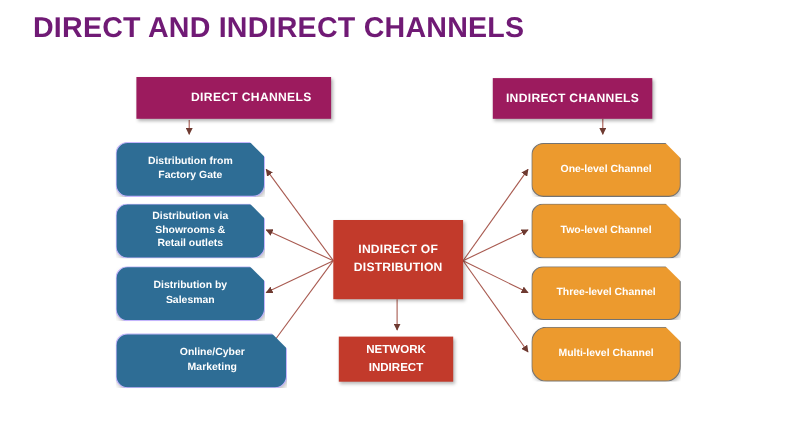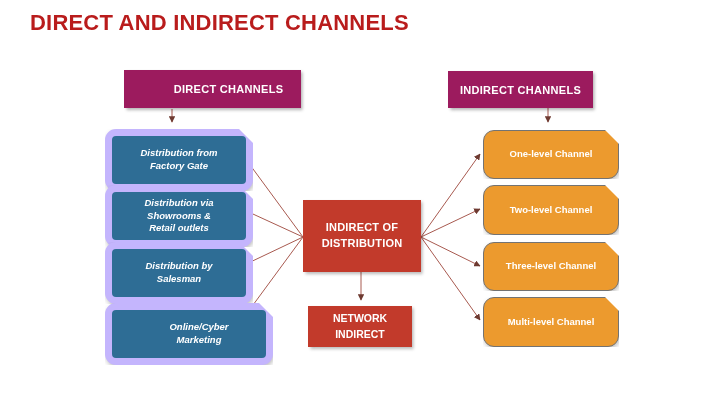"DIRECT AND INDIRECT CHANNELS" .slide-title { color: #b91c1c -> #701a75; font-size: 22px -> 26px }
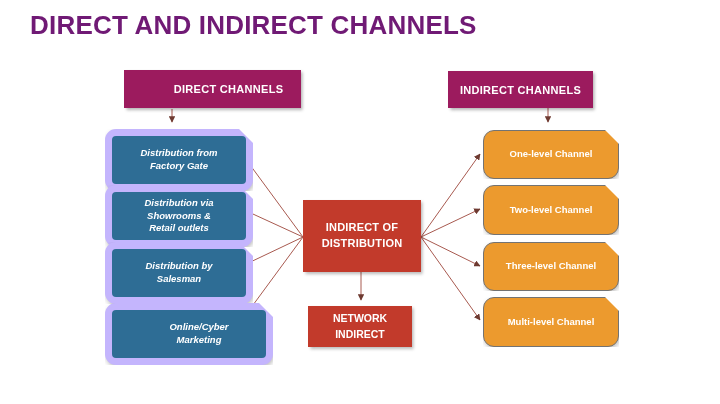"Distribution from" .chan.blue { border: 7px solid #c4b5fd -> 1px solid #c4b5fd; font-style: italic -> none }
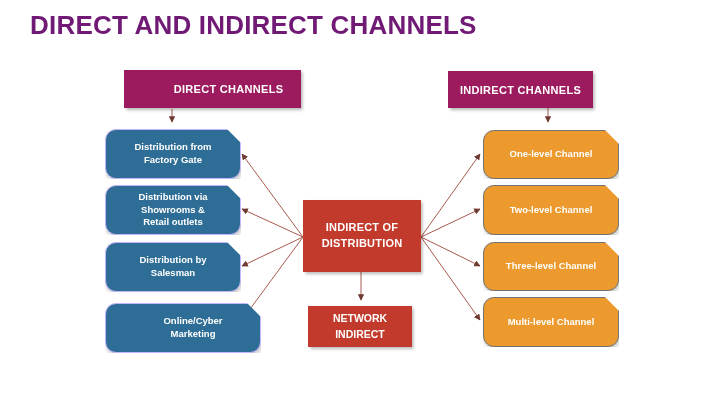"Multi-level Channel" .o3 { border-radius: none -> 14px }
